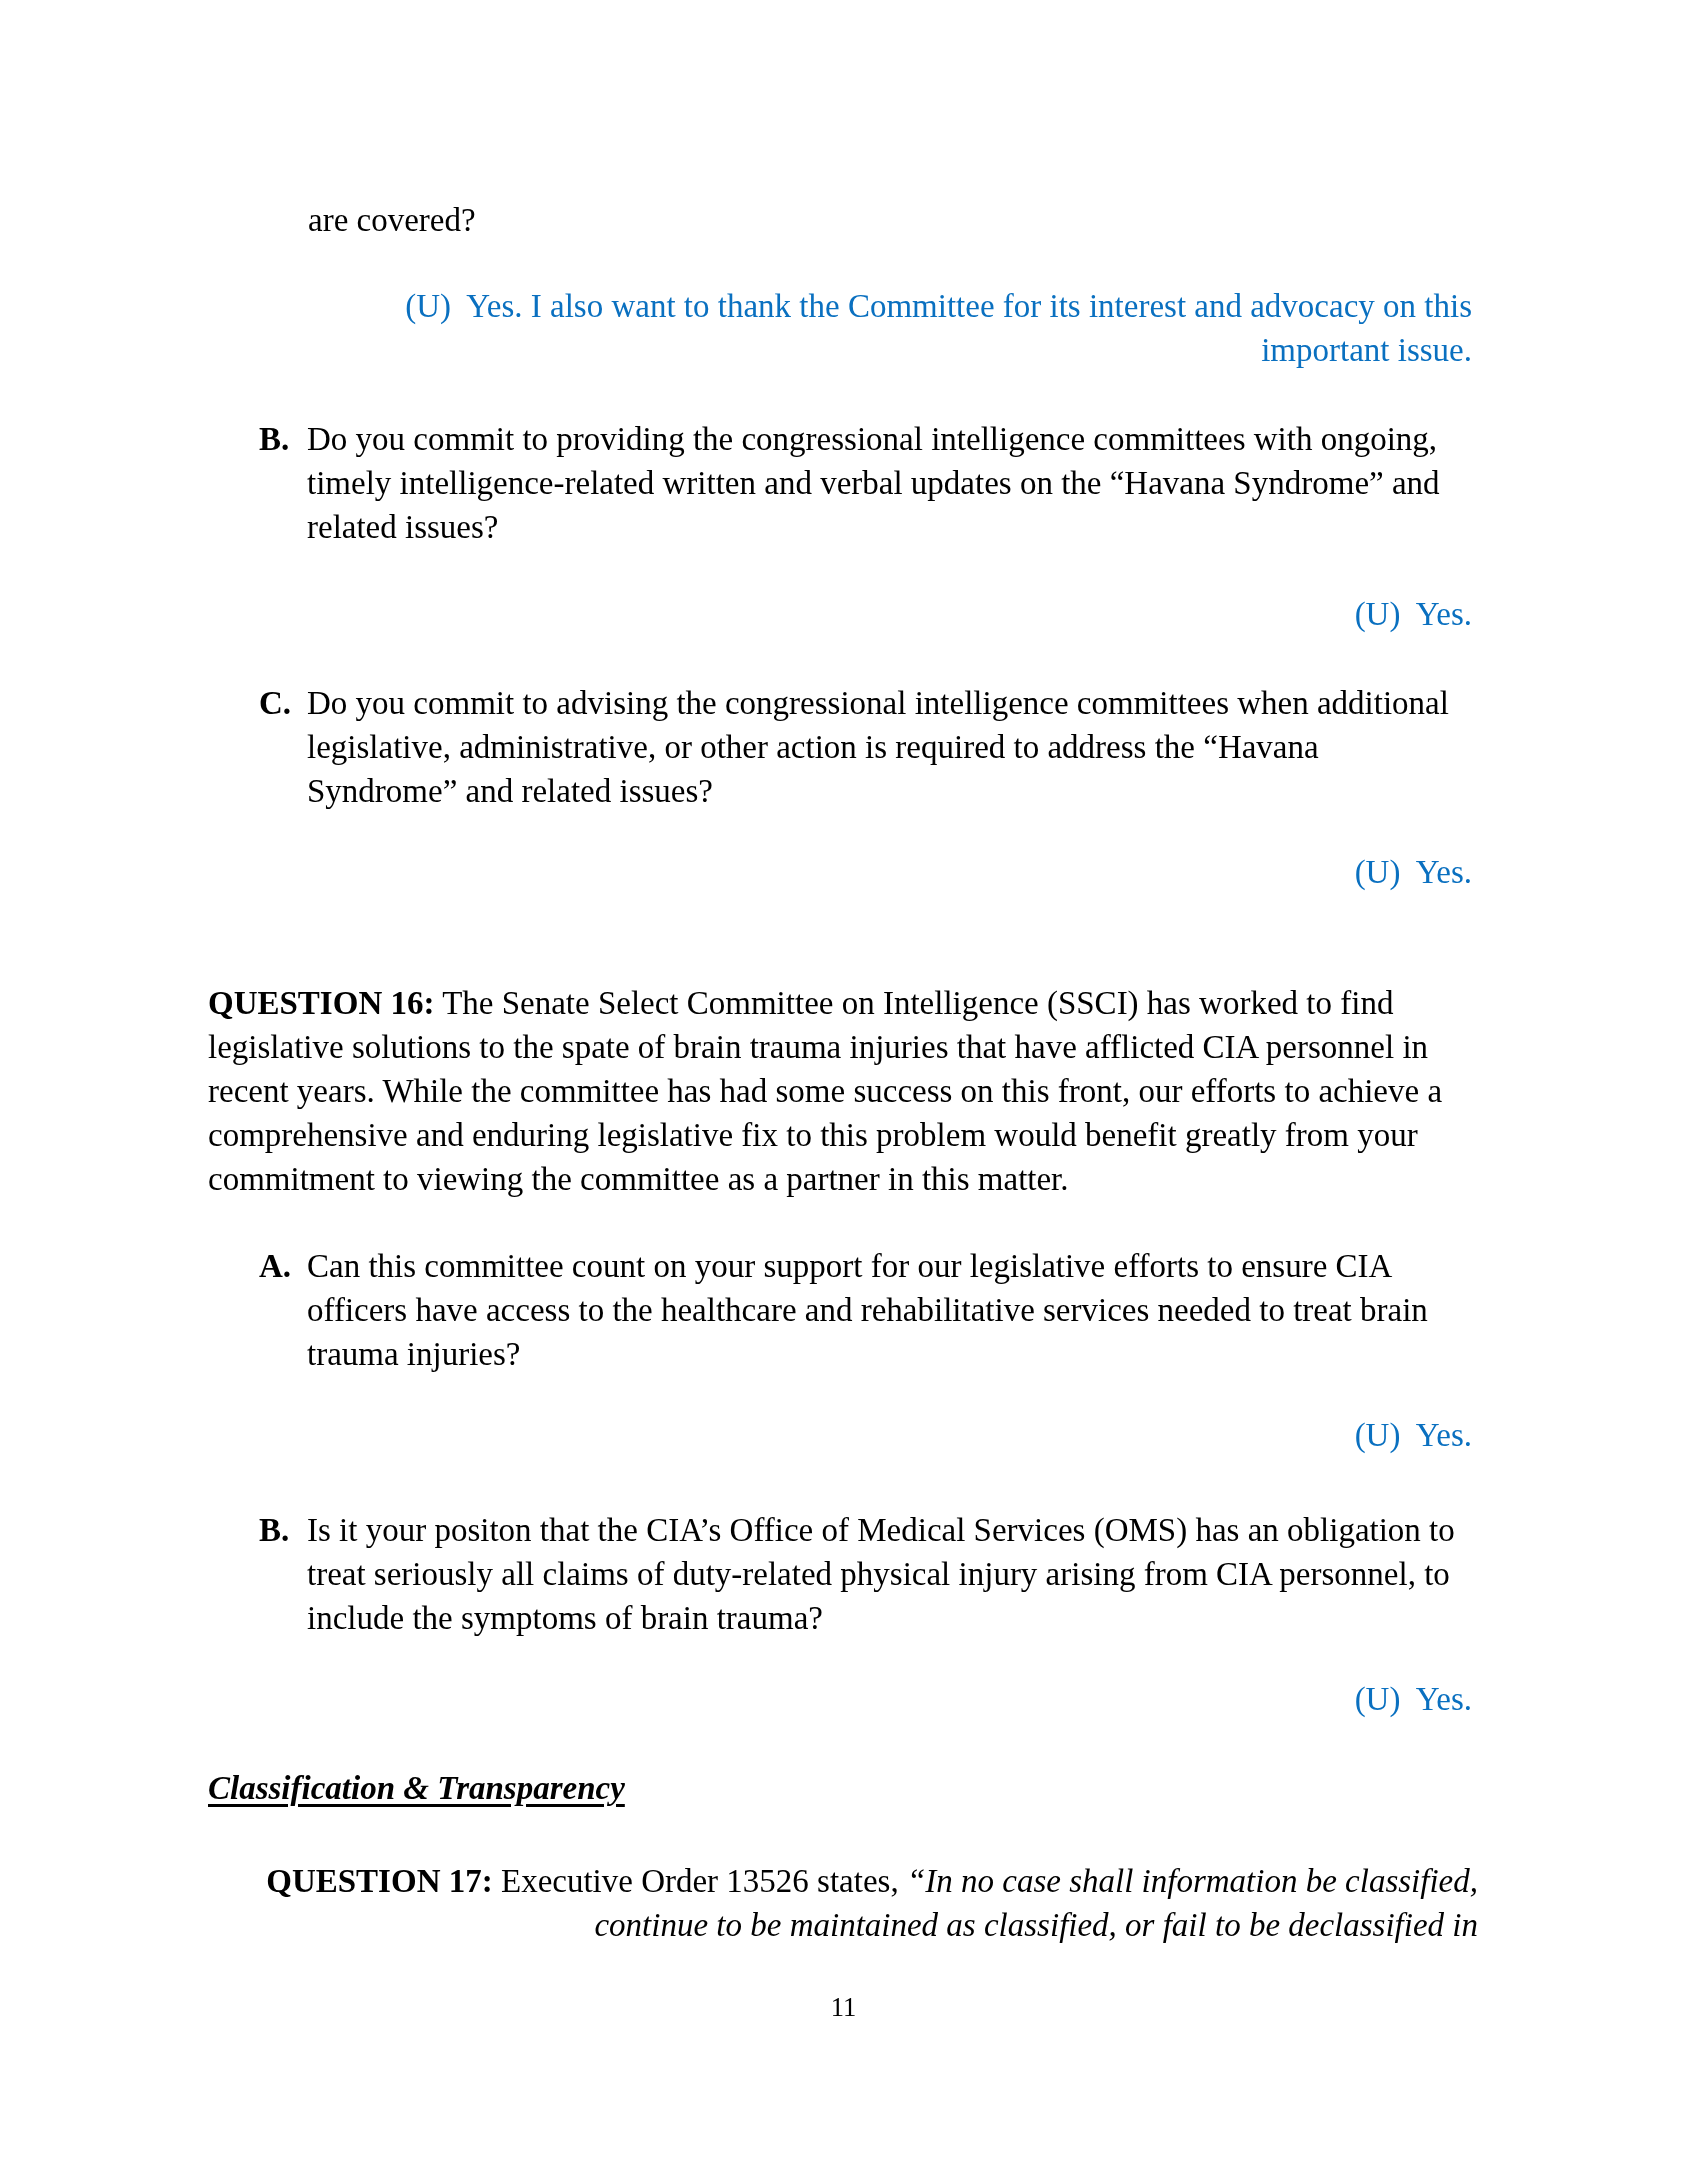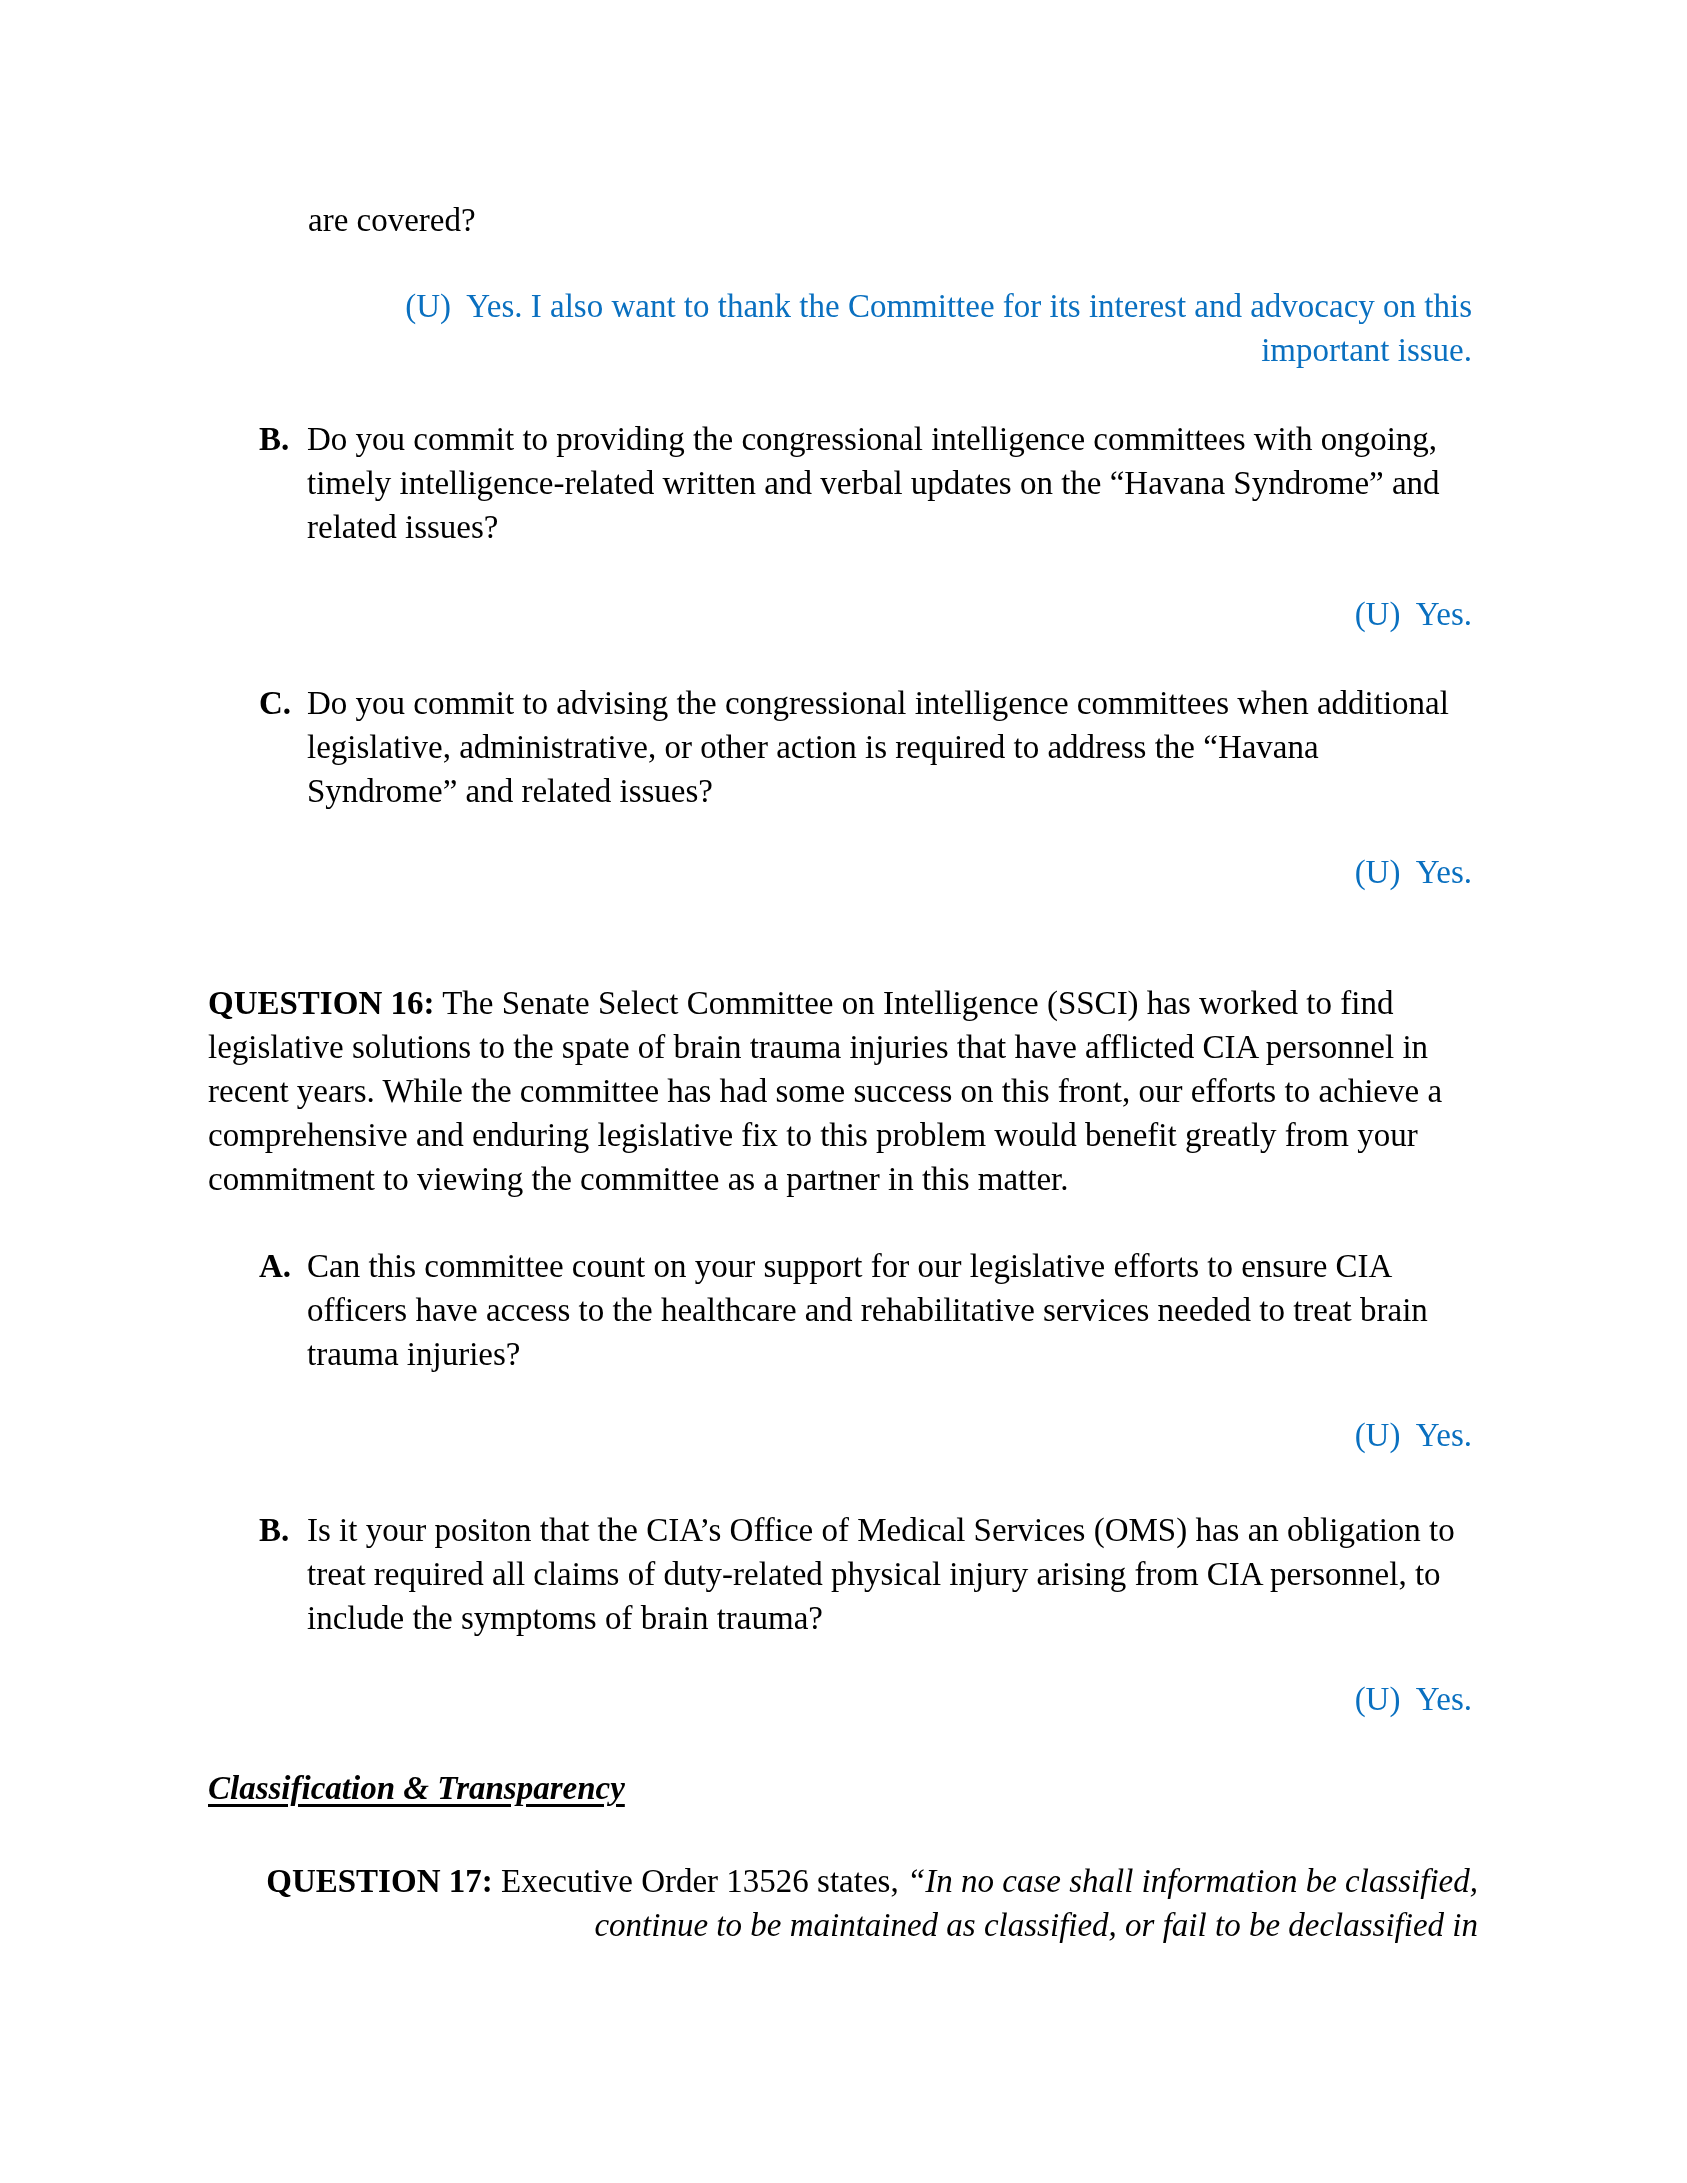"Is it your positon that" span.sub-text { text: required -> seriously }
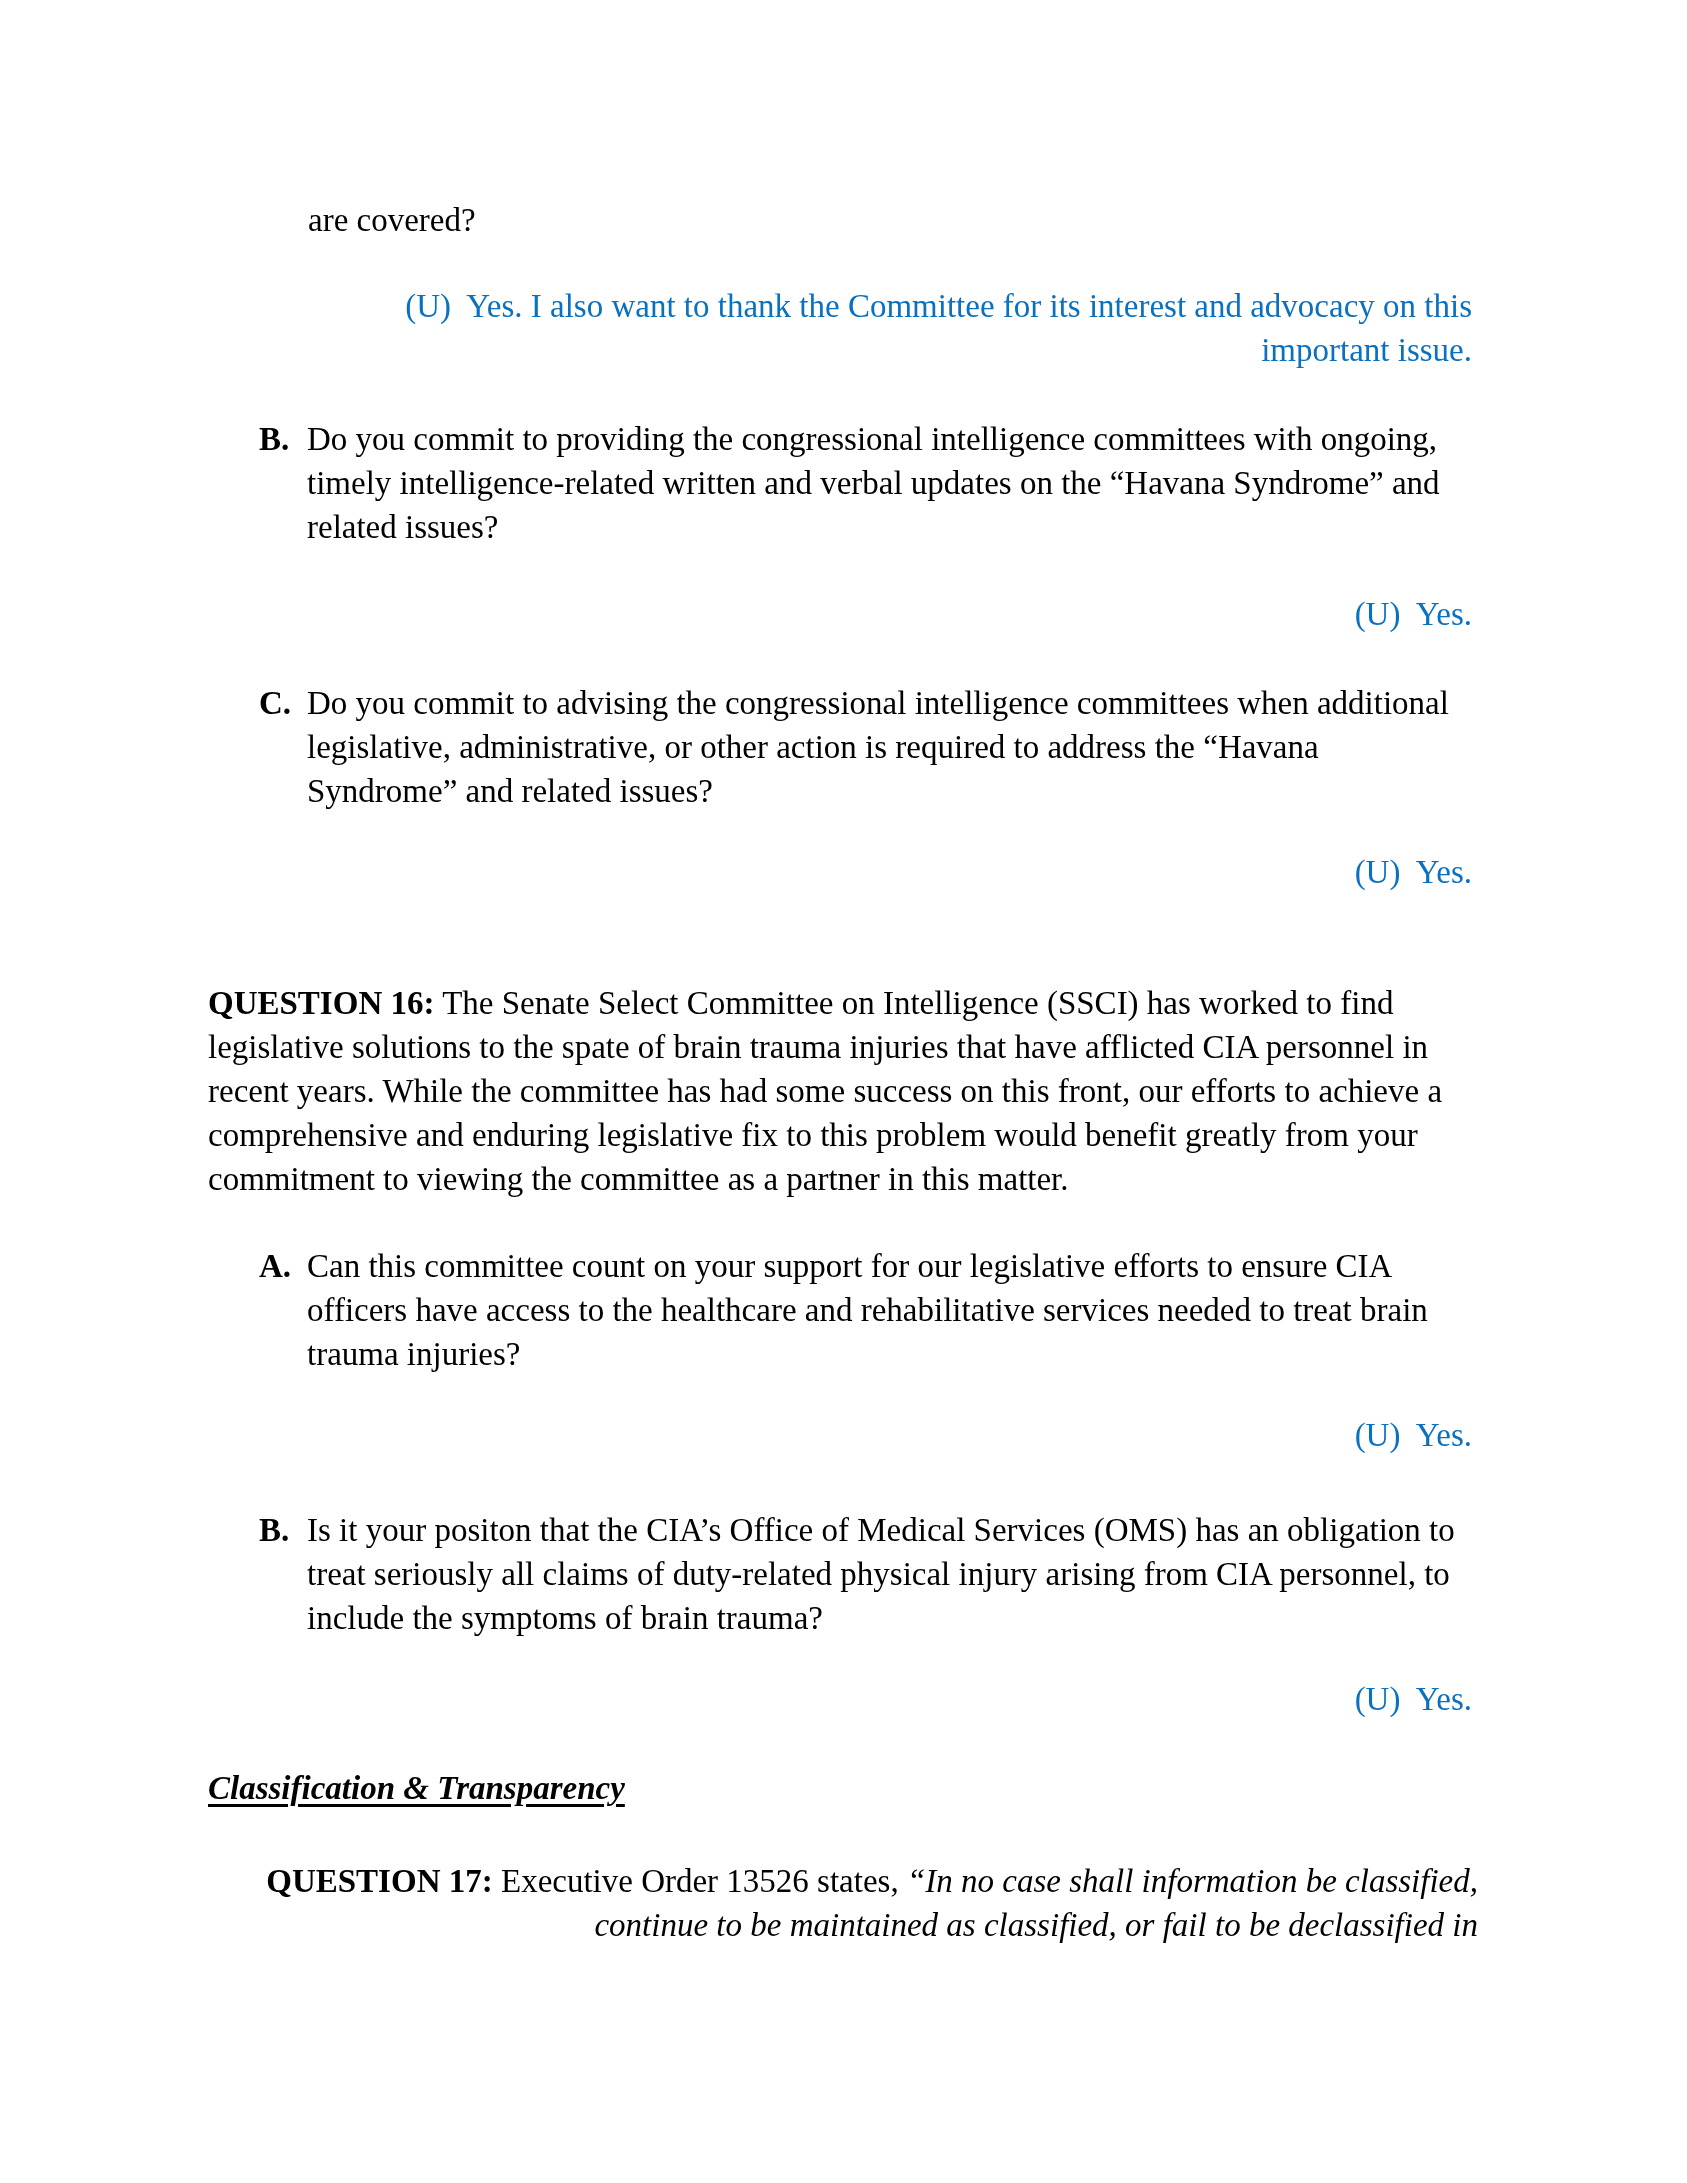"11" p.block { html: none -> <p>11</p> }
